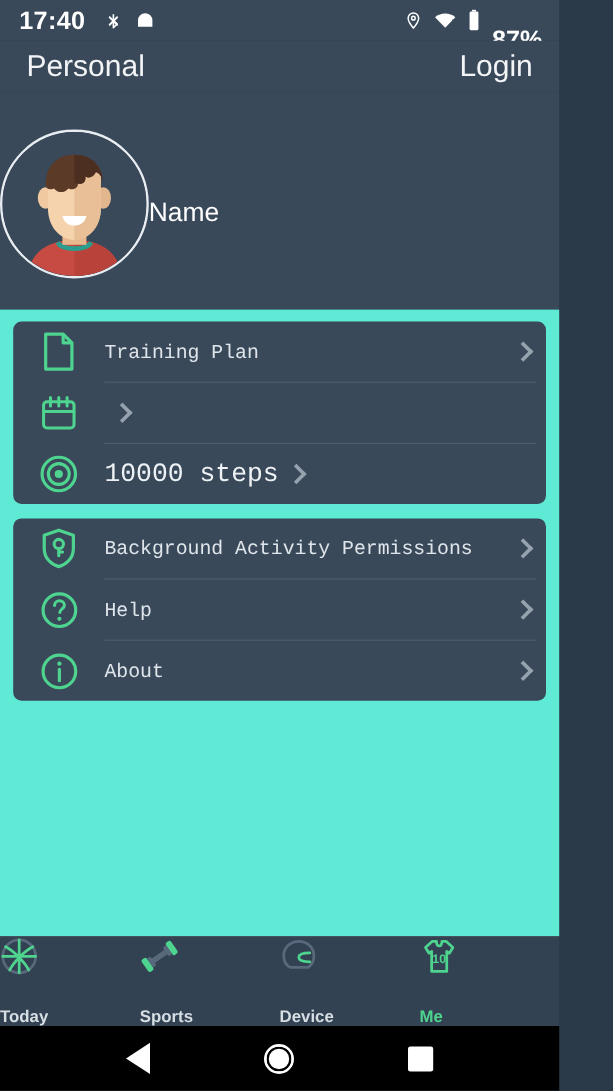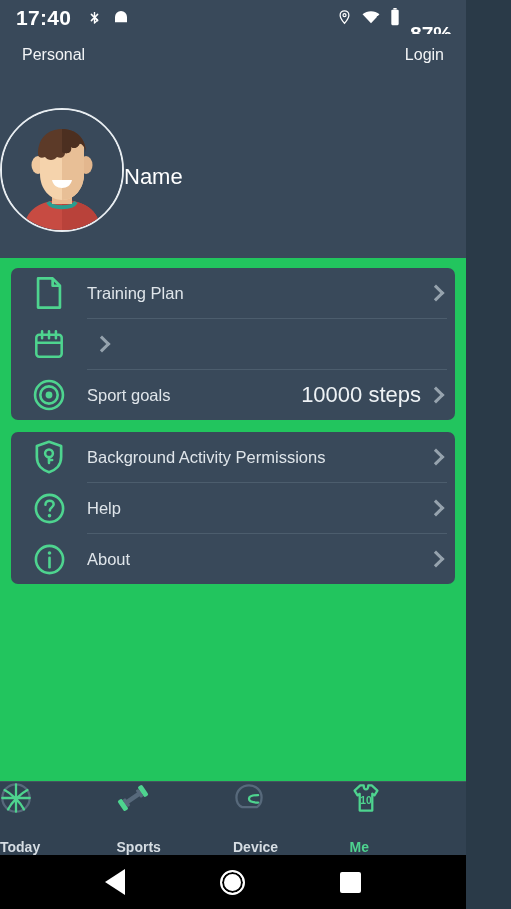"Personal" .appbar span { font-size: 16px -> 25px }
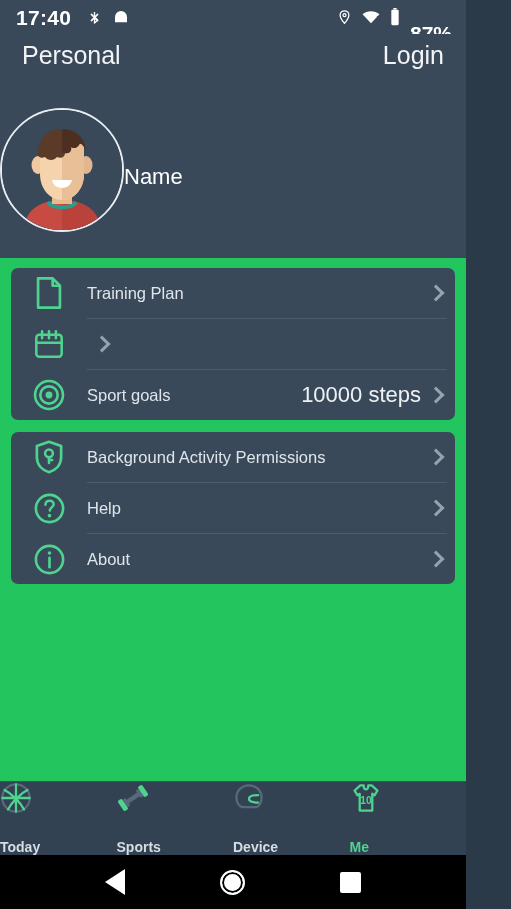"Training Plan" .content { background: #22c55e -> #5eead4; font-family: none -> Liberation Mono, monospace }
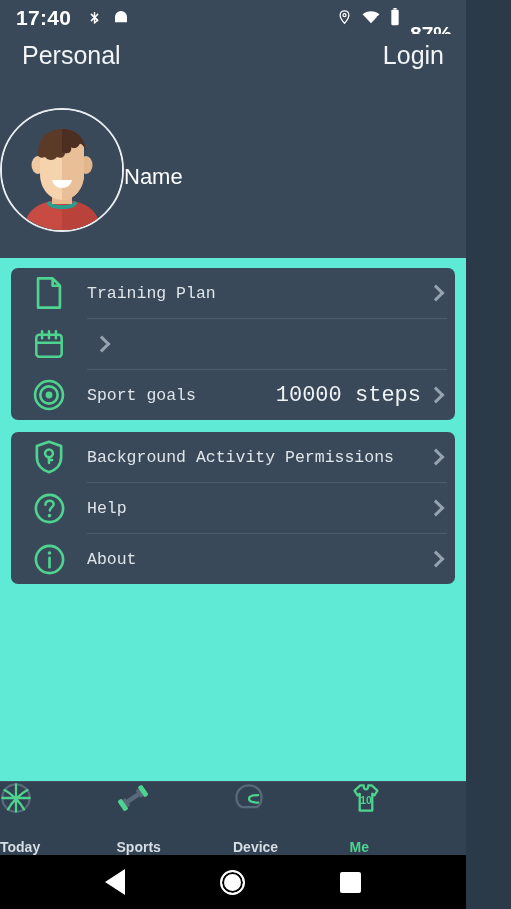"Sport goals" div.row-label { html: <div>Sport goals</div> -> none }
